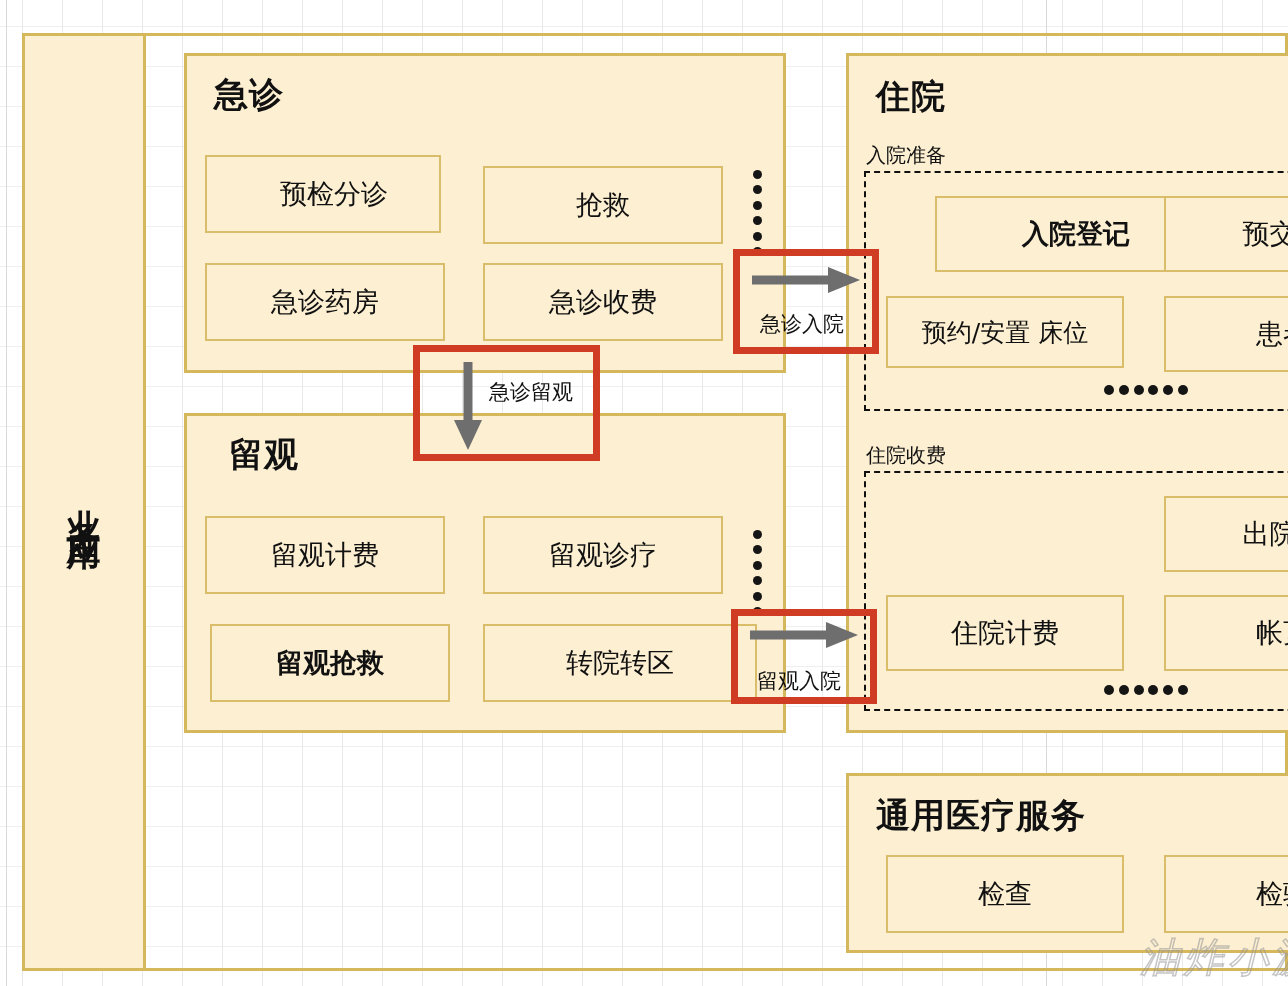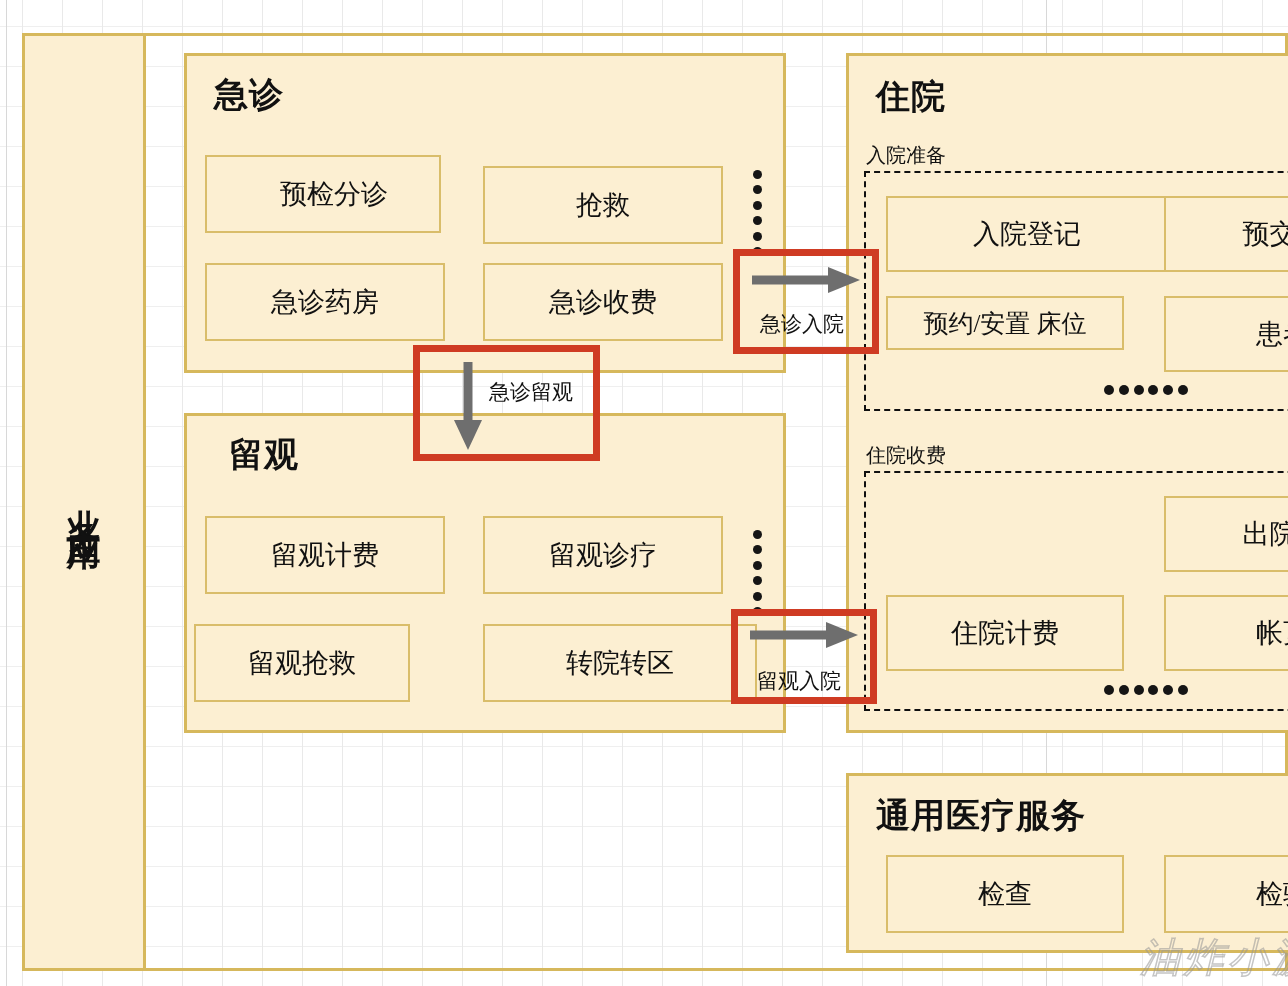"入院登记" div.leaf { font-weight: none -> bold; left: 886px -> 935px }
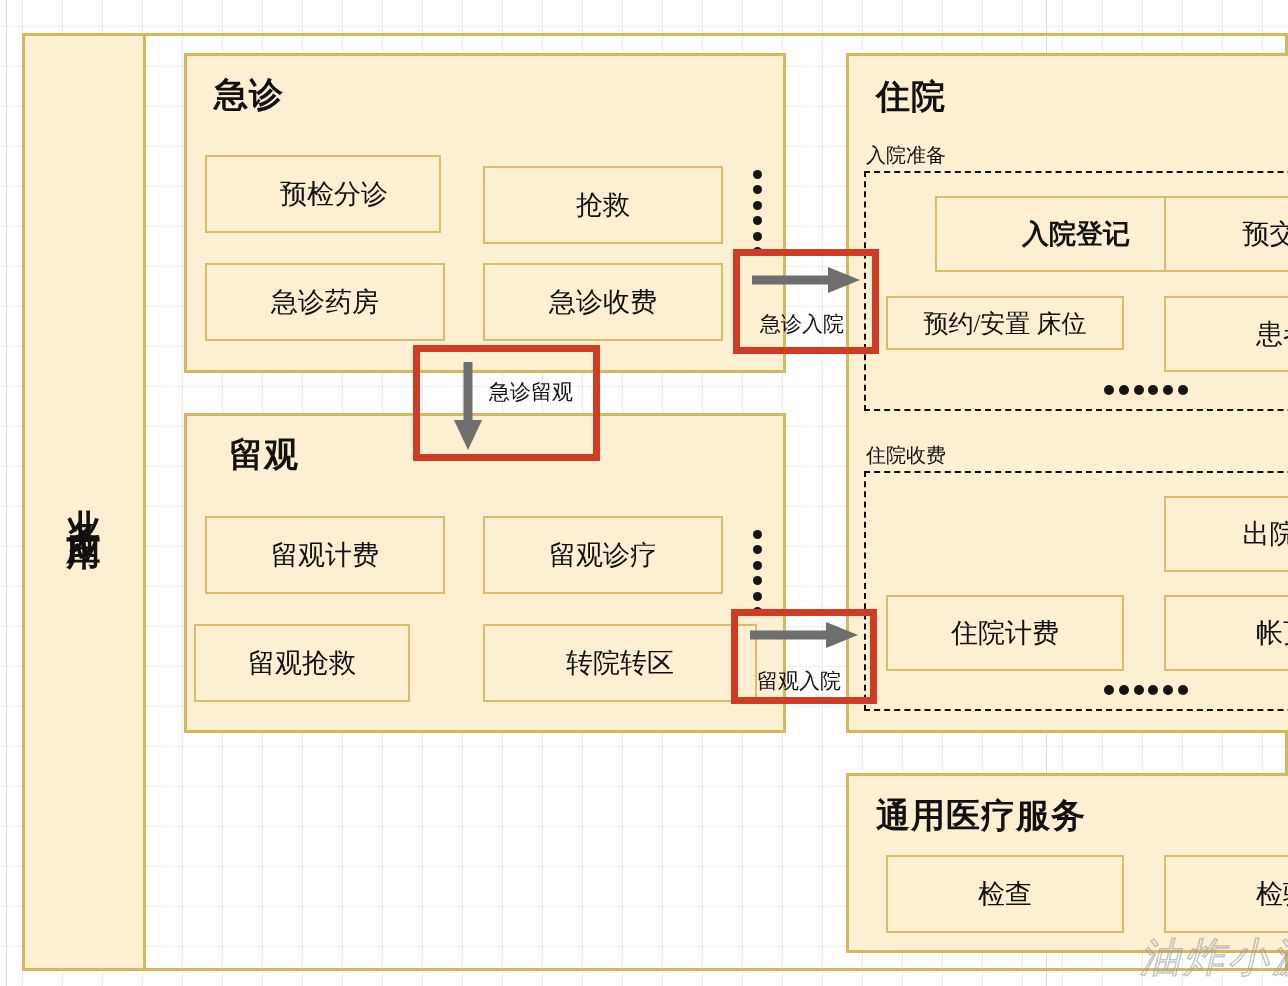"预约/安置 床位" div.leaf { font-family: Liberation Serif, serif -> none; height: 54px -> 72px }
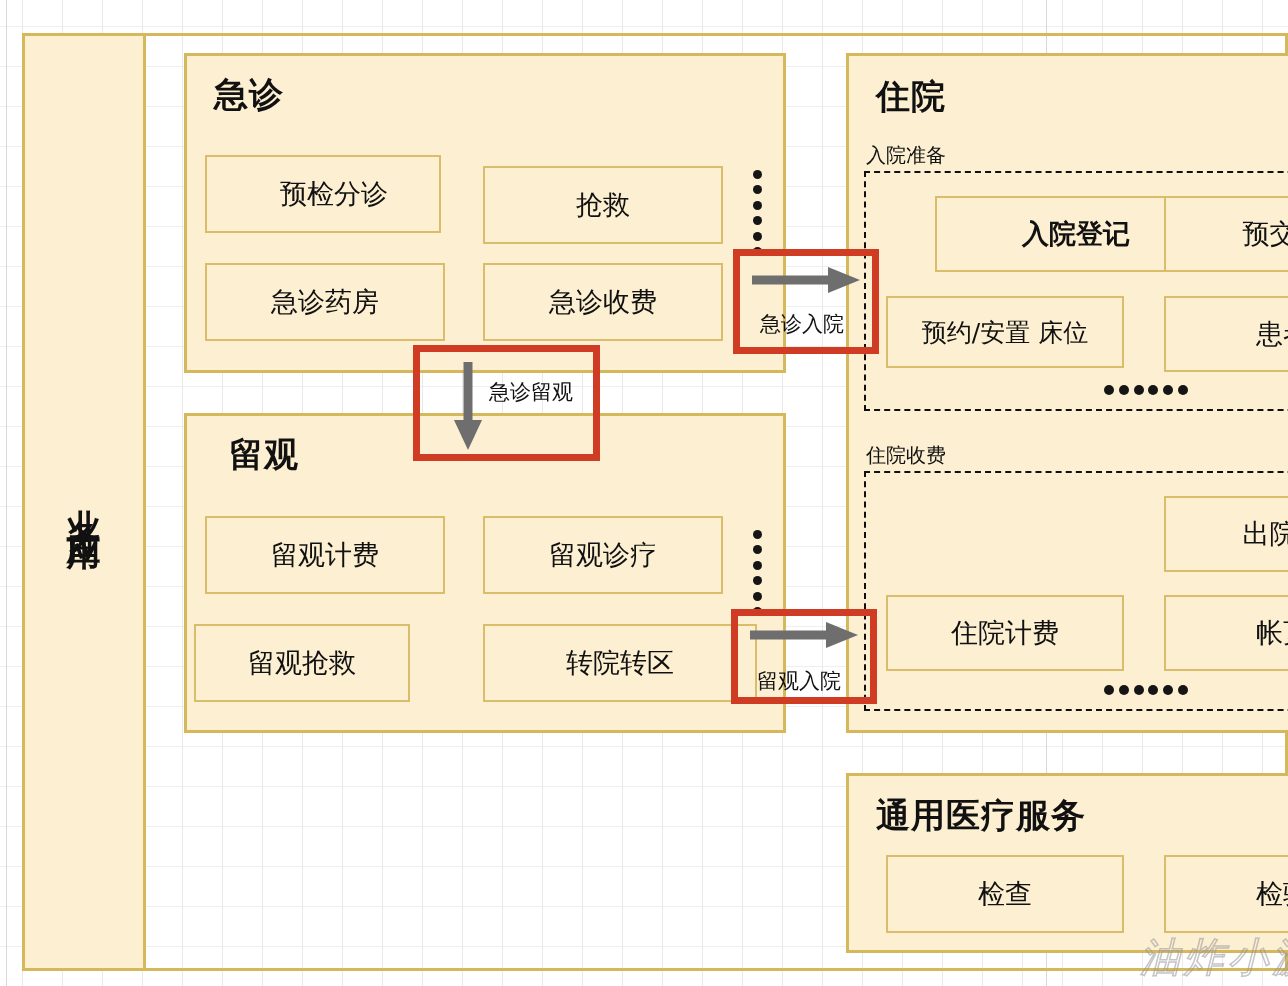"留观抢救" div.leaf { font-weight: none -> bold; left: 194px -> 210px; width: 216px -> 240px }
